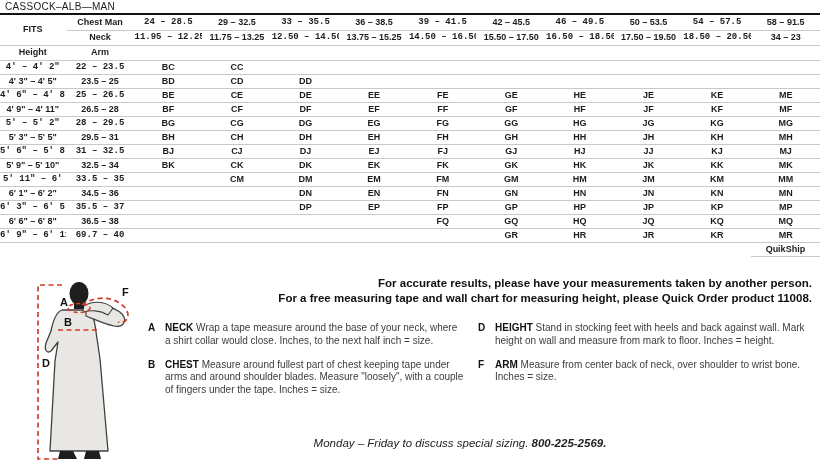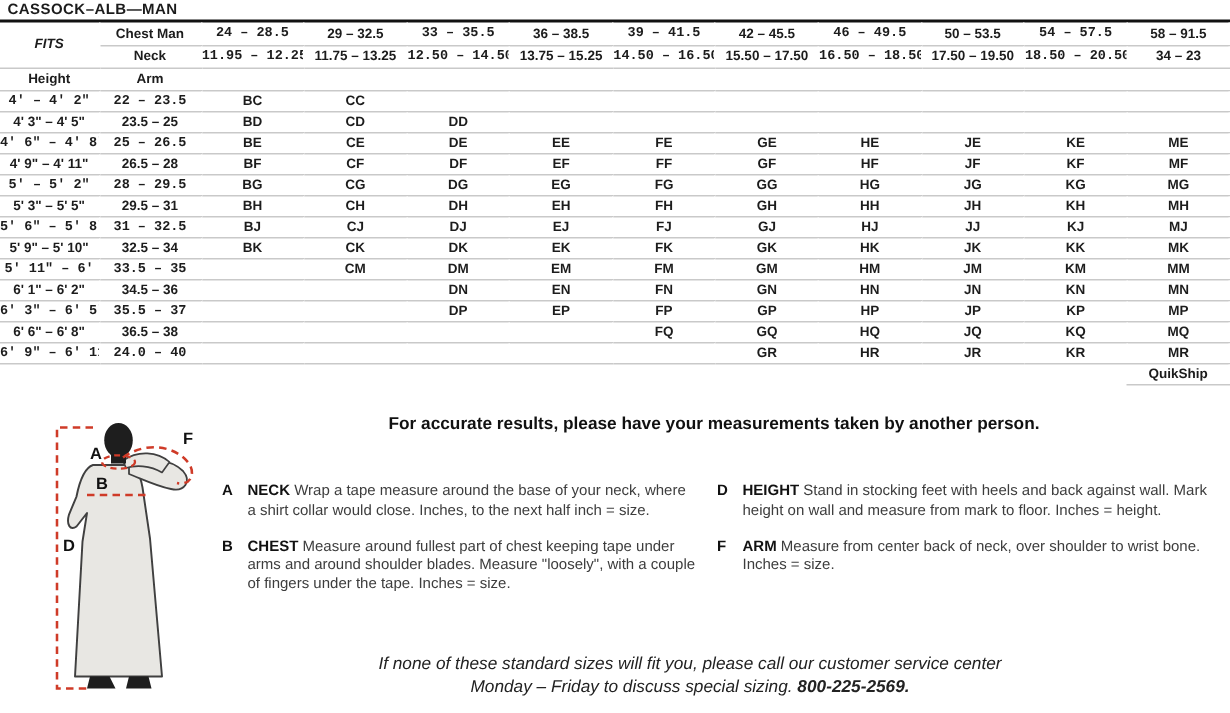"CASSOCK–ALB—MAN" .title-bar { font-weight: bold -> normal }
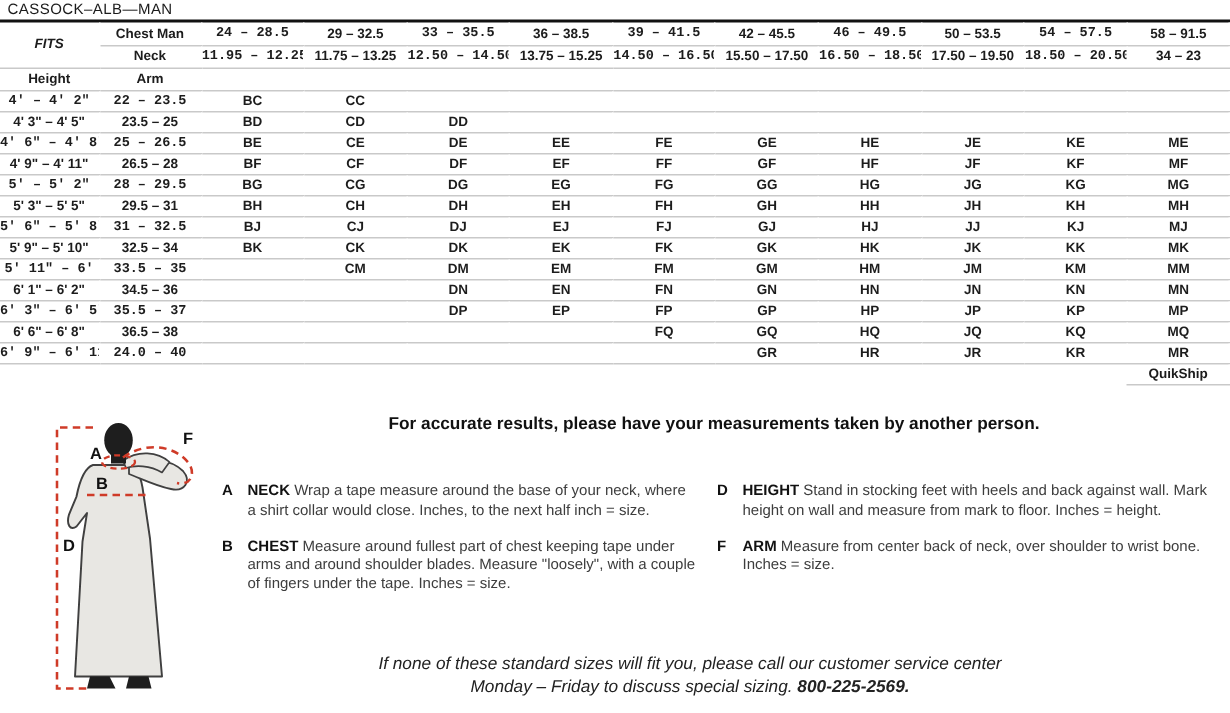"FITS" td.fits { font-style: italic -> none }
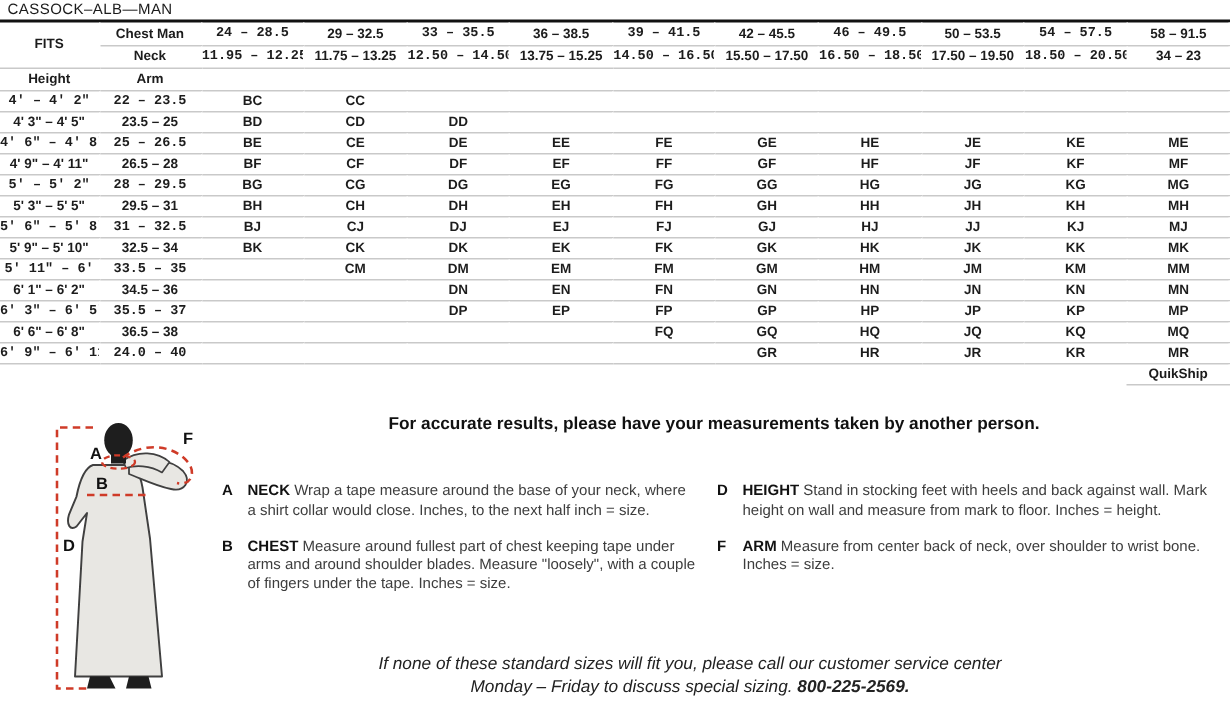"24.0 – 40" td.armcell { text: 24.0 -> 69.7 }
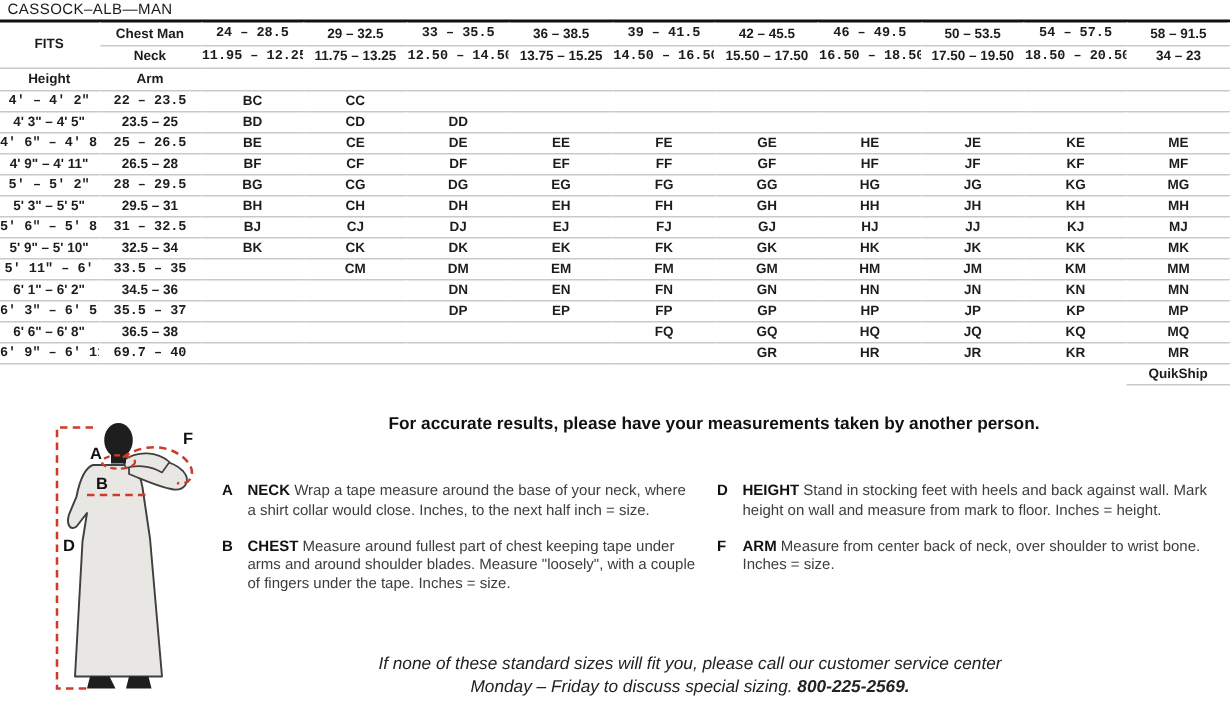"For accurate results, please have" .notes { text-align: center -> right }
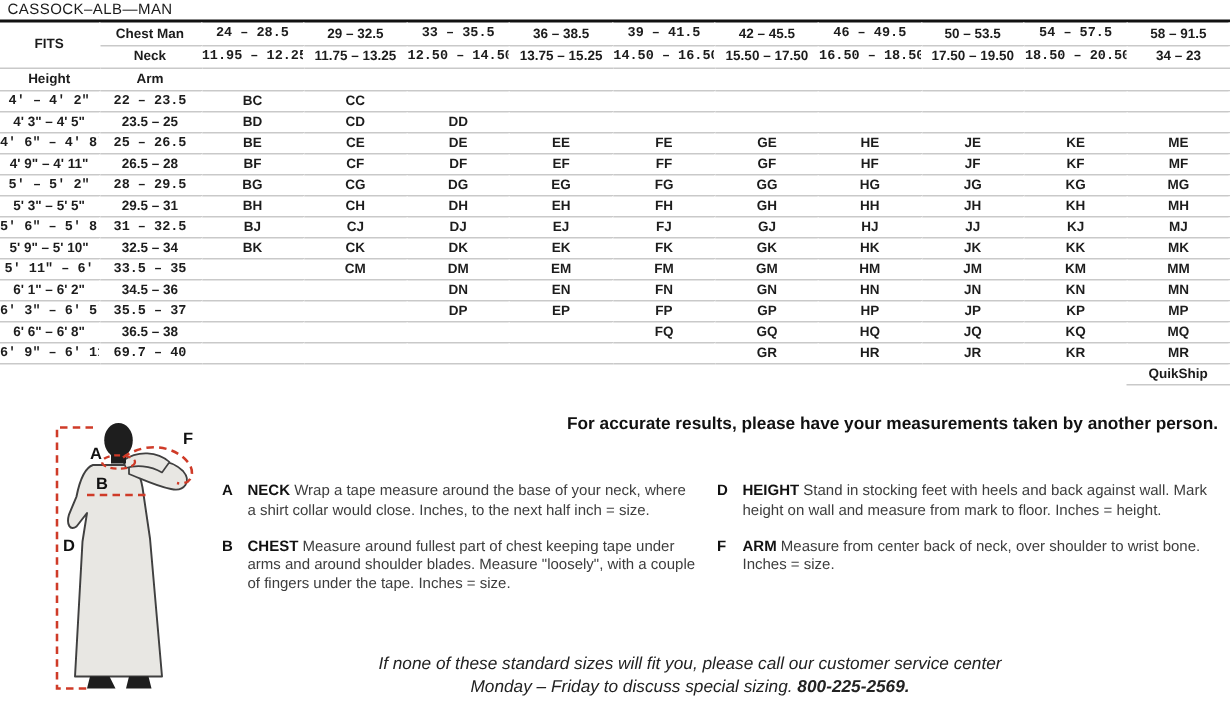"For a free measuring tape" div { html: none -> <div>For a free measuring tape and wall chart for measuring height, please Quick Order product 11008.</div> }
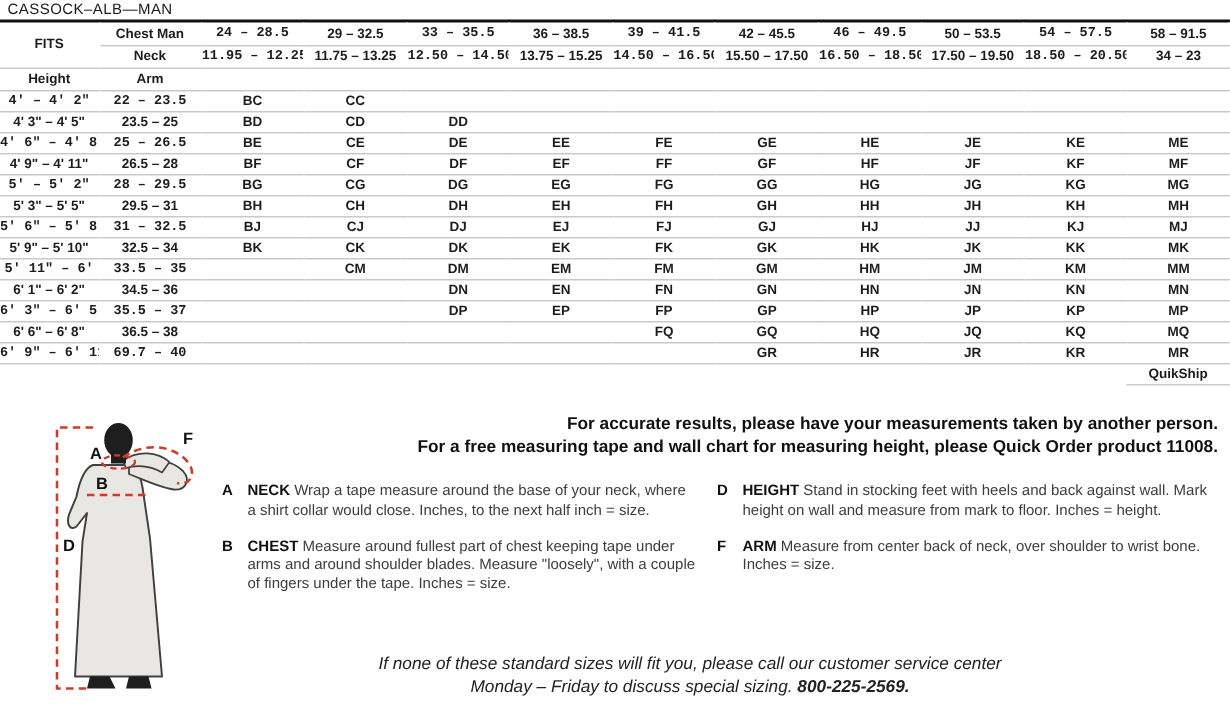"If none of these standard" div { html: <div>If none of these standard sizes will fit you, please call our customer service center</div> -> none }
